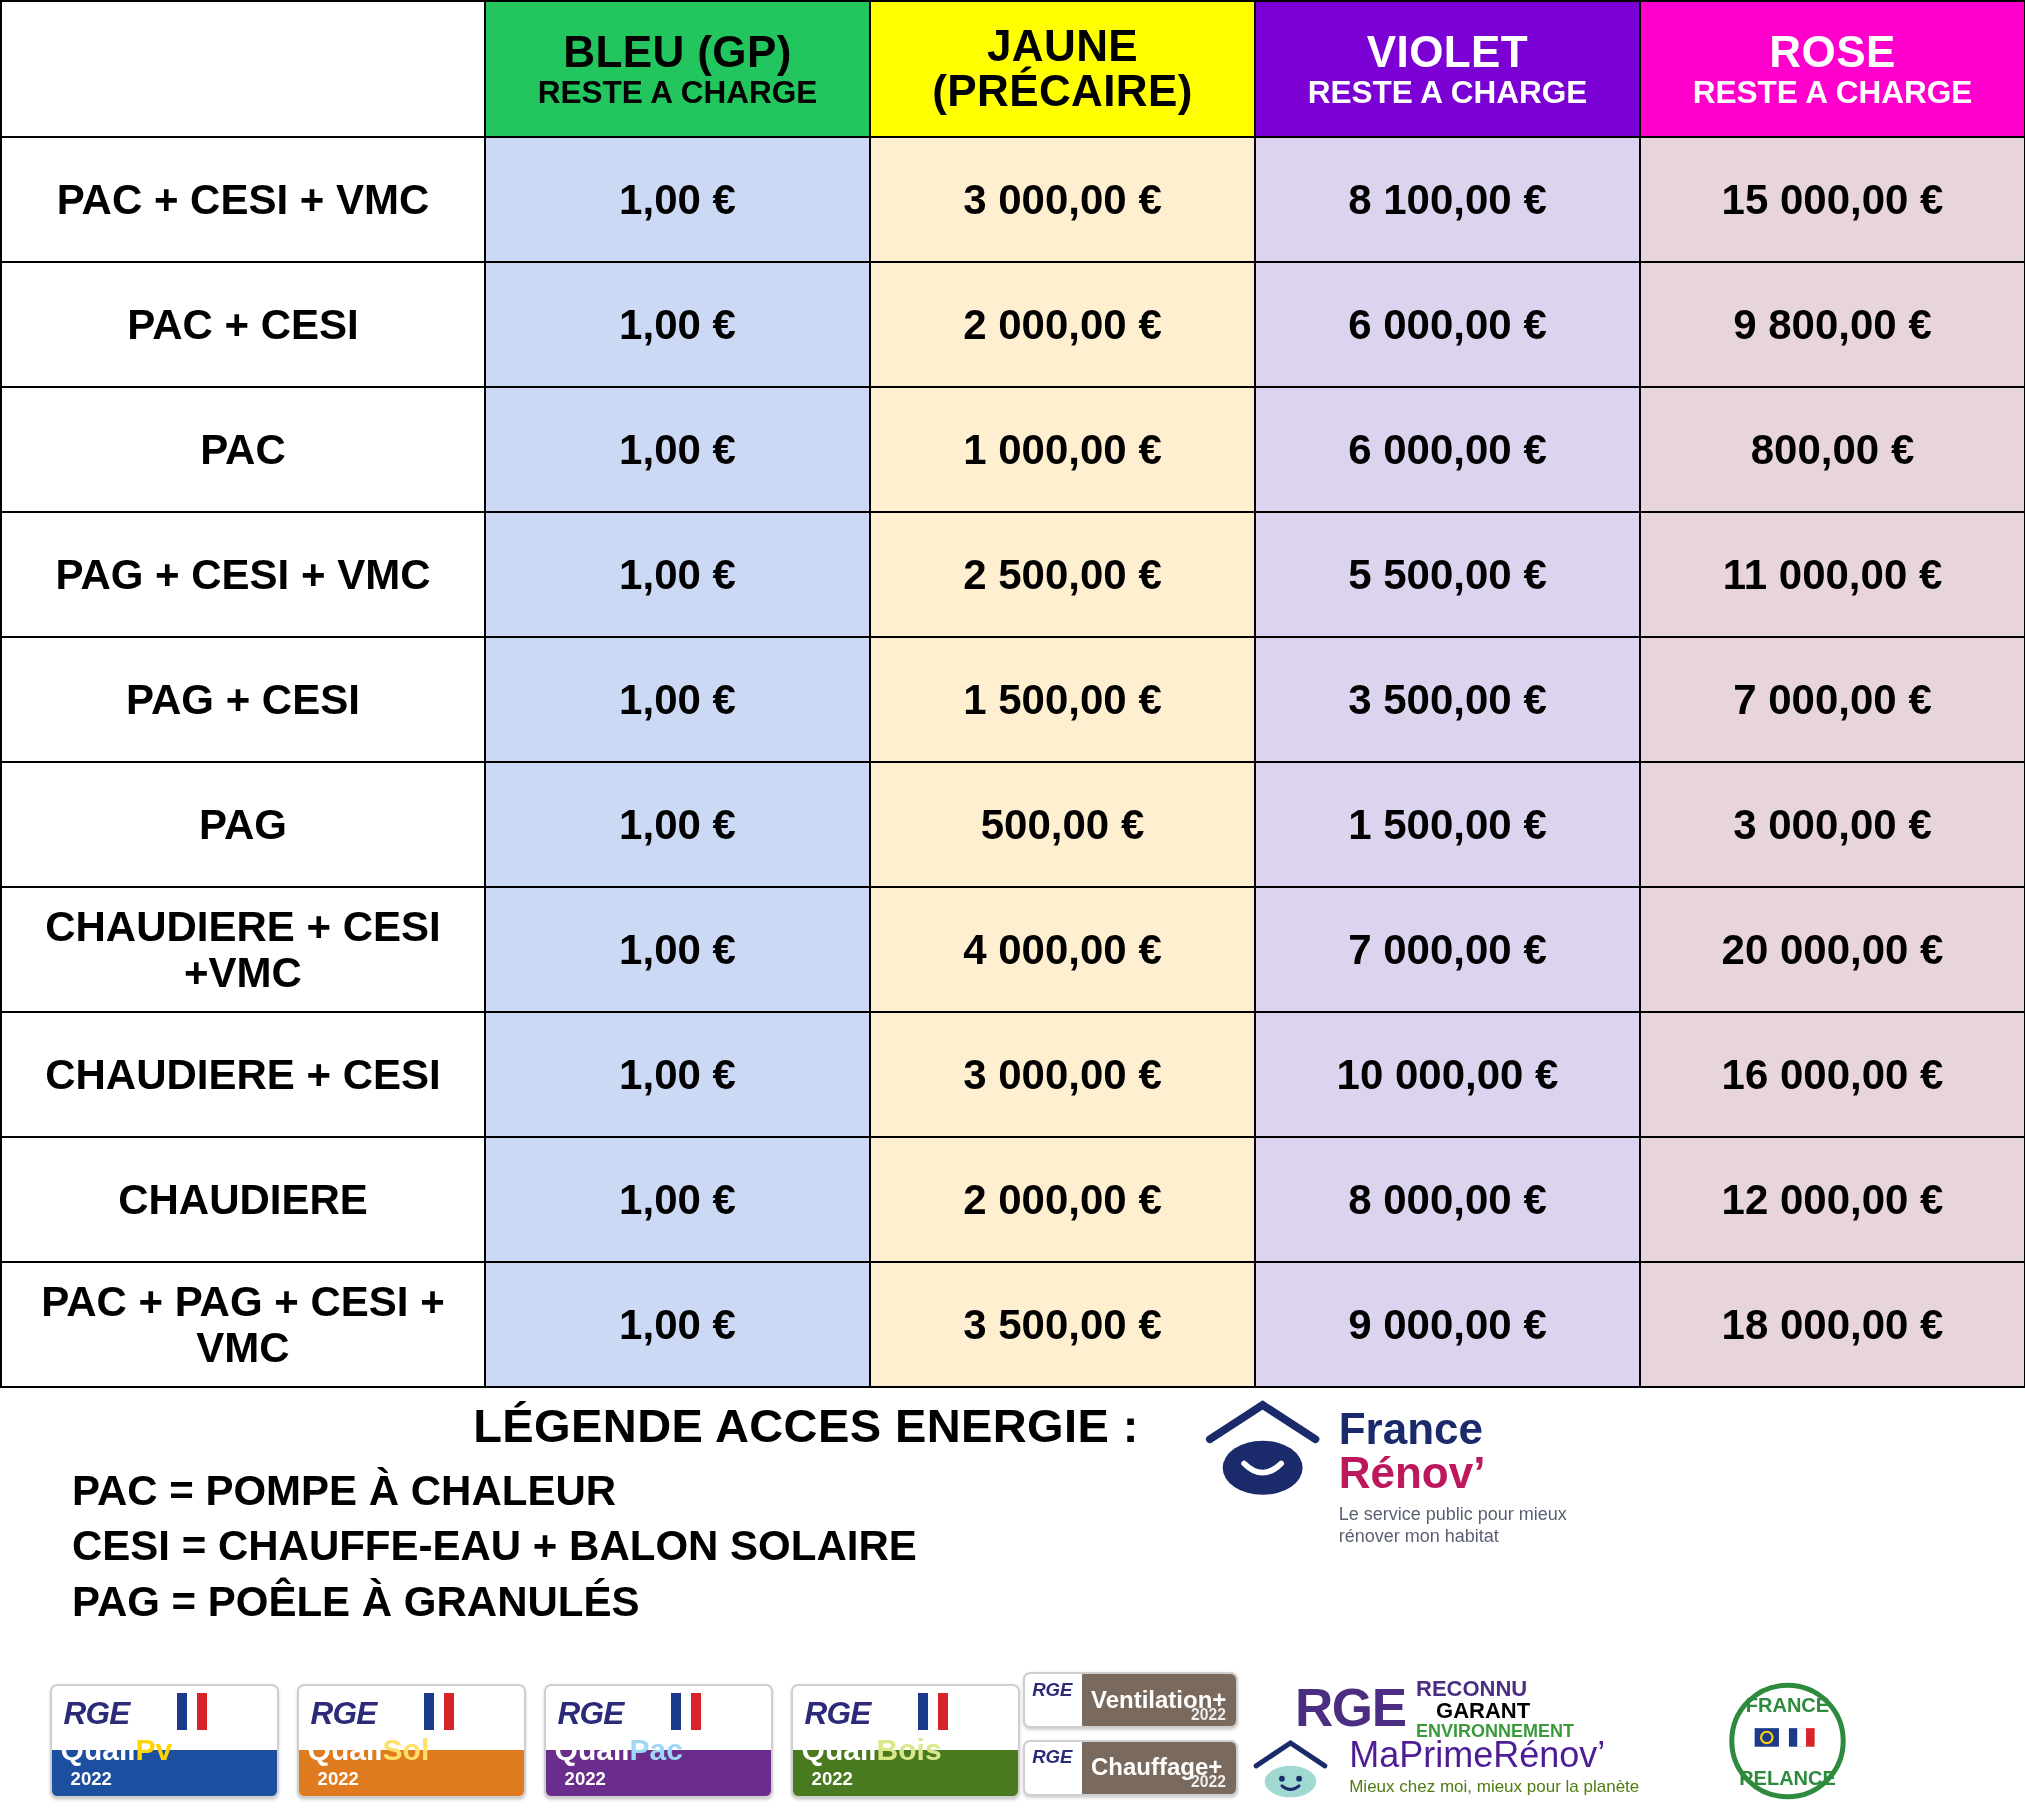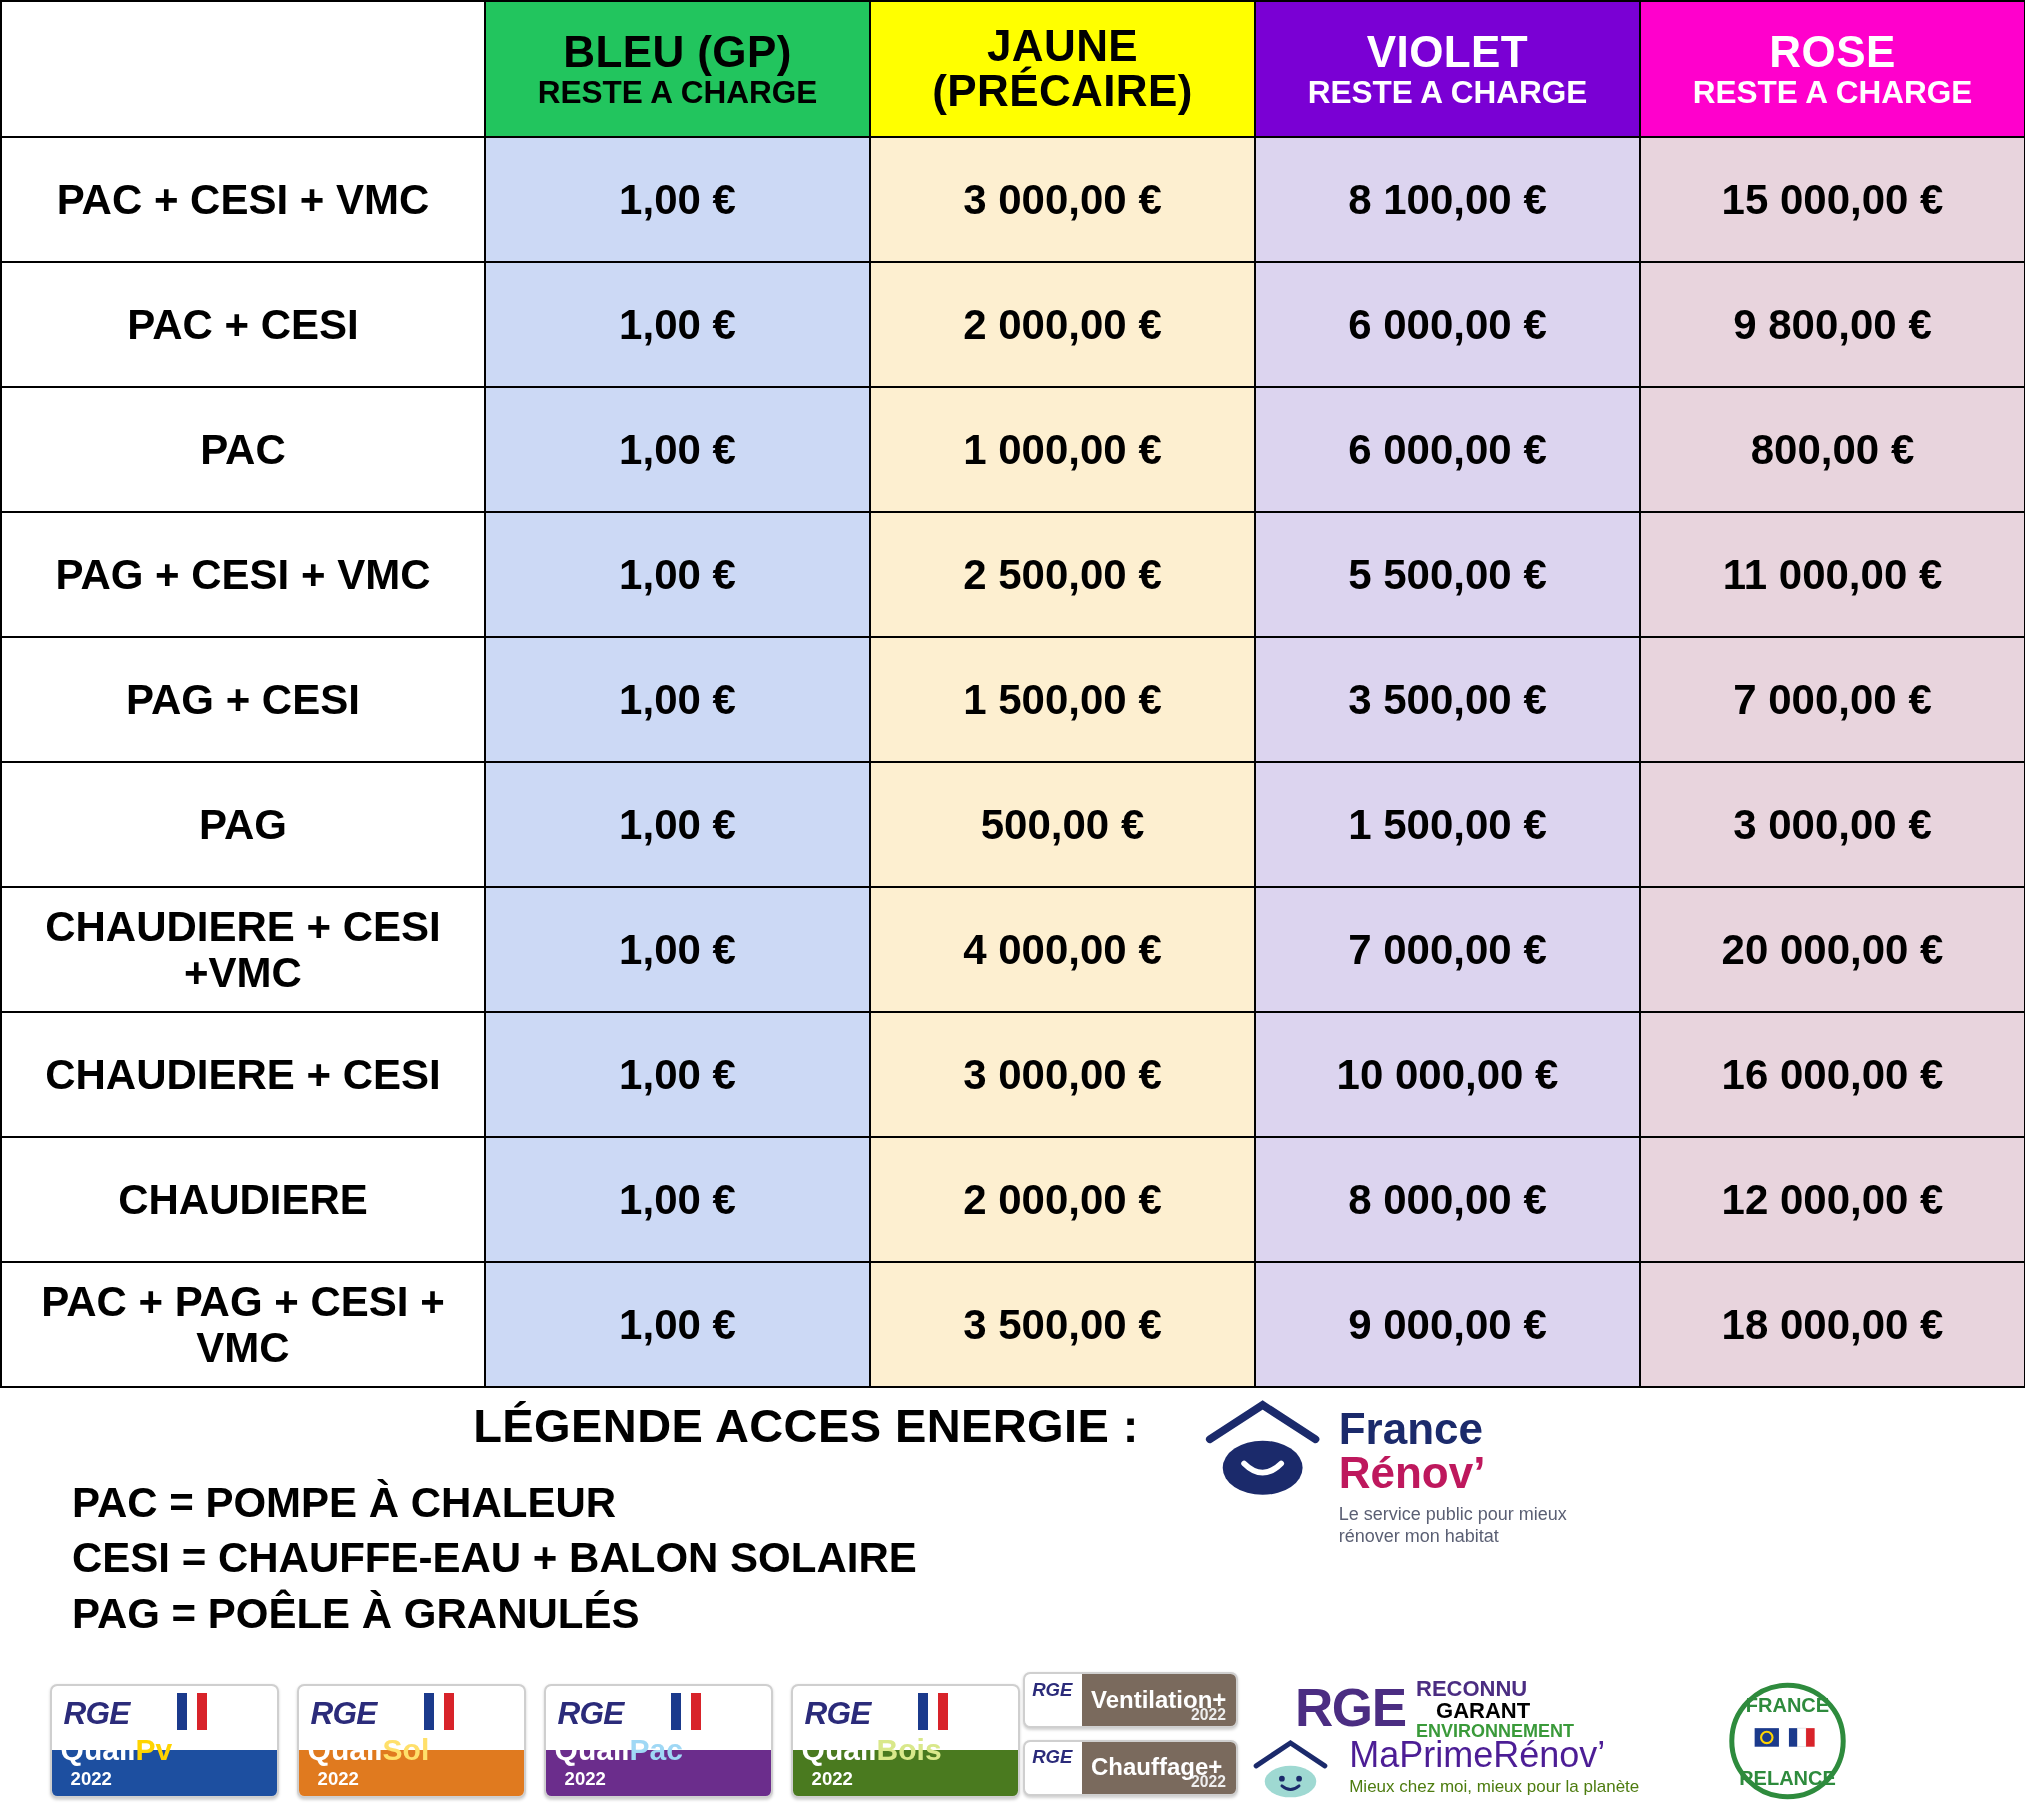"PAC = POMPE À CHALEUR" .legend-lines { margin-top: 12px -> none }
